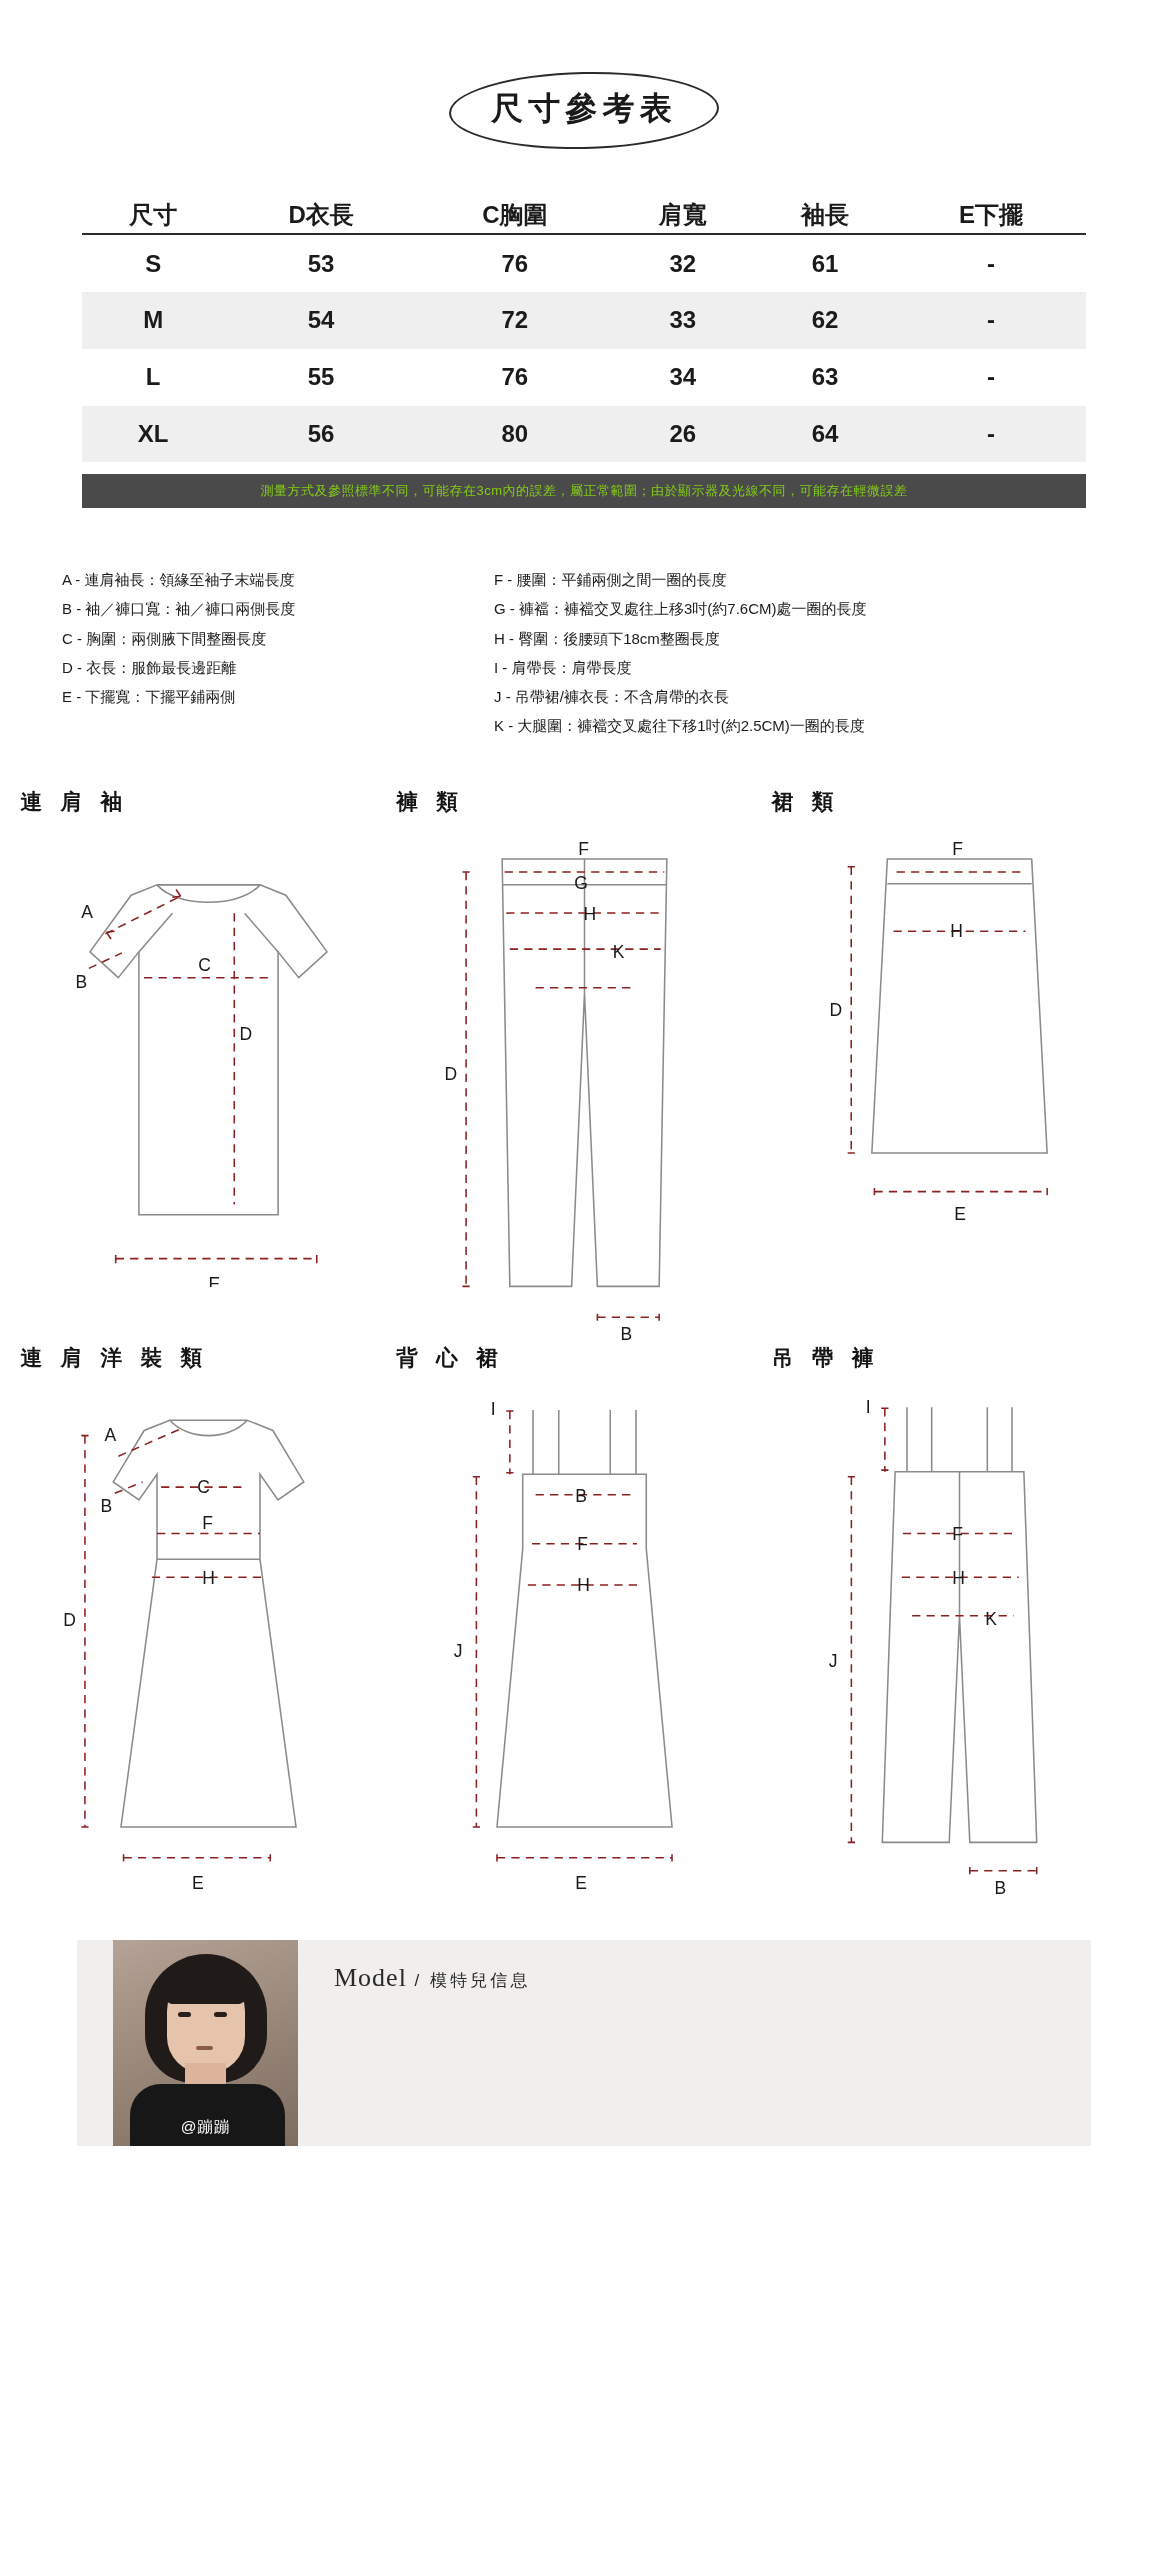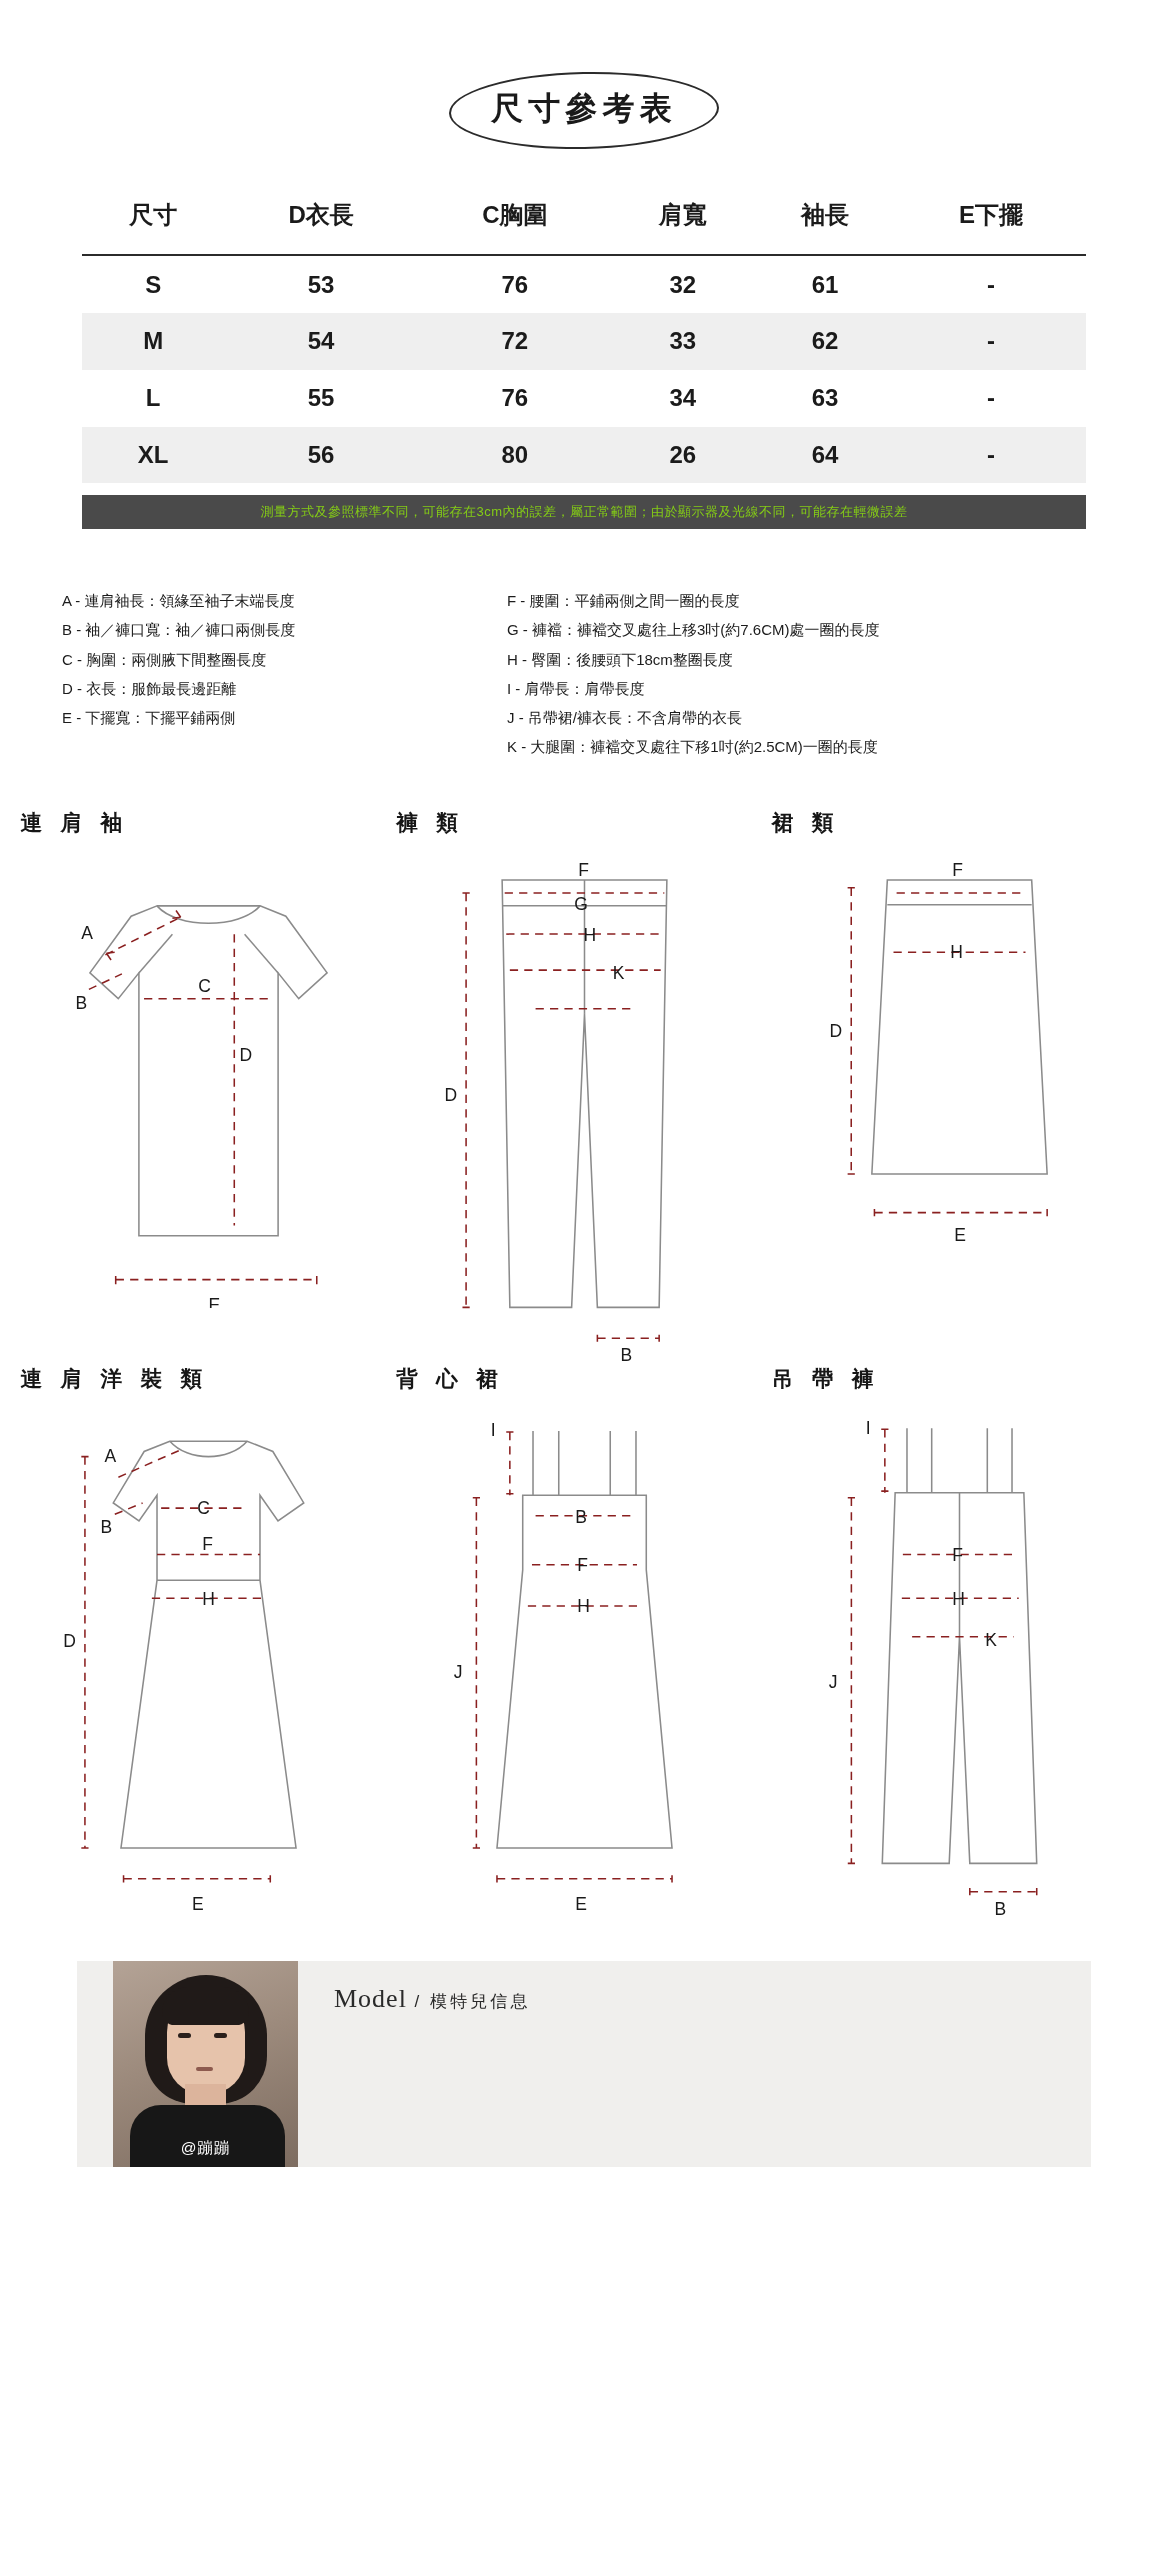"尺寸" table.size thead th { padding-bottom: 23px -> 2px }
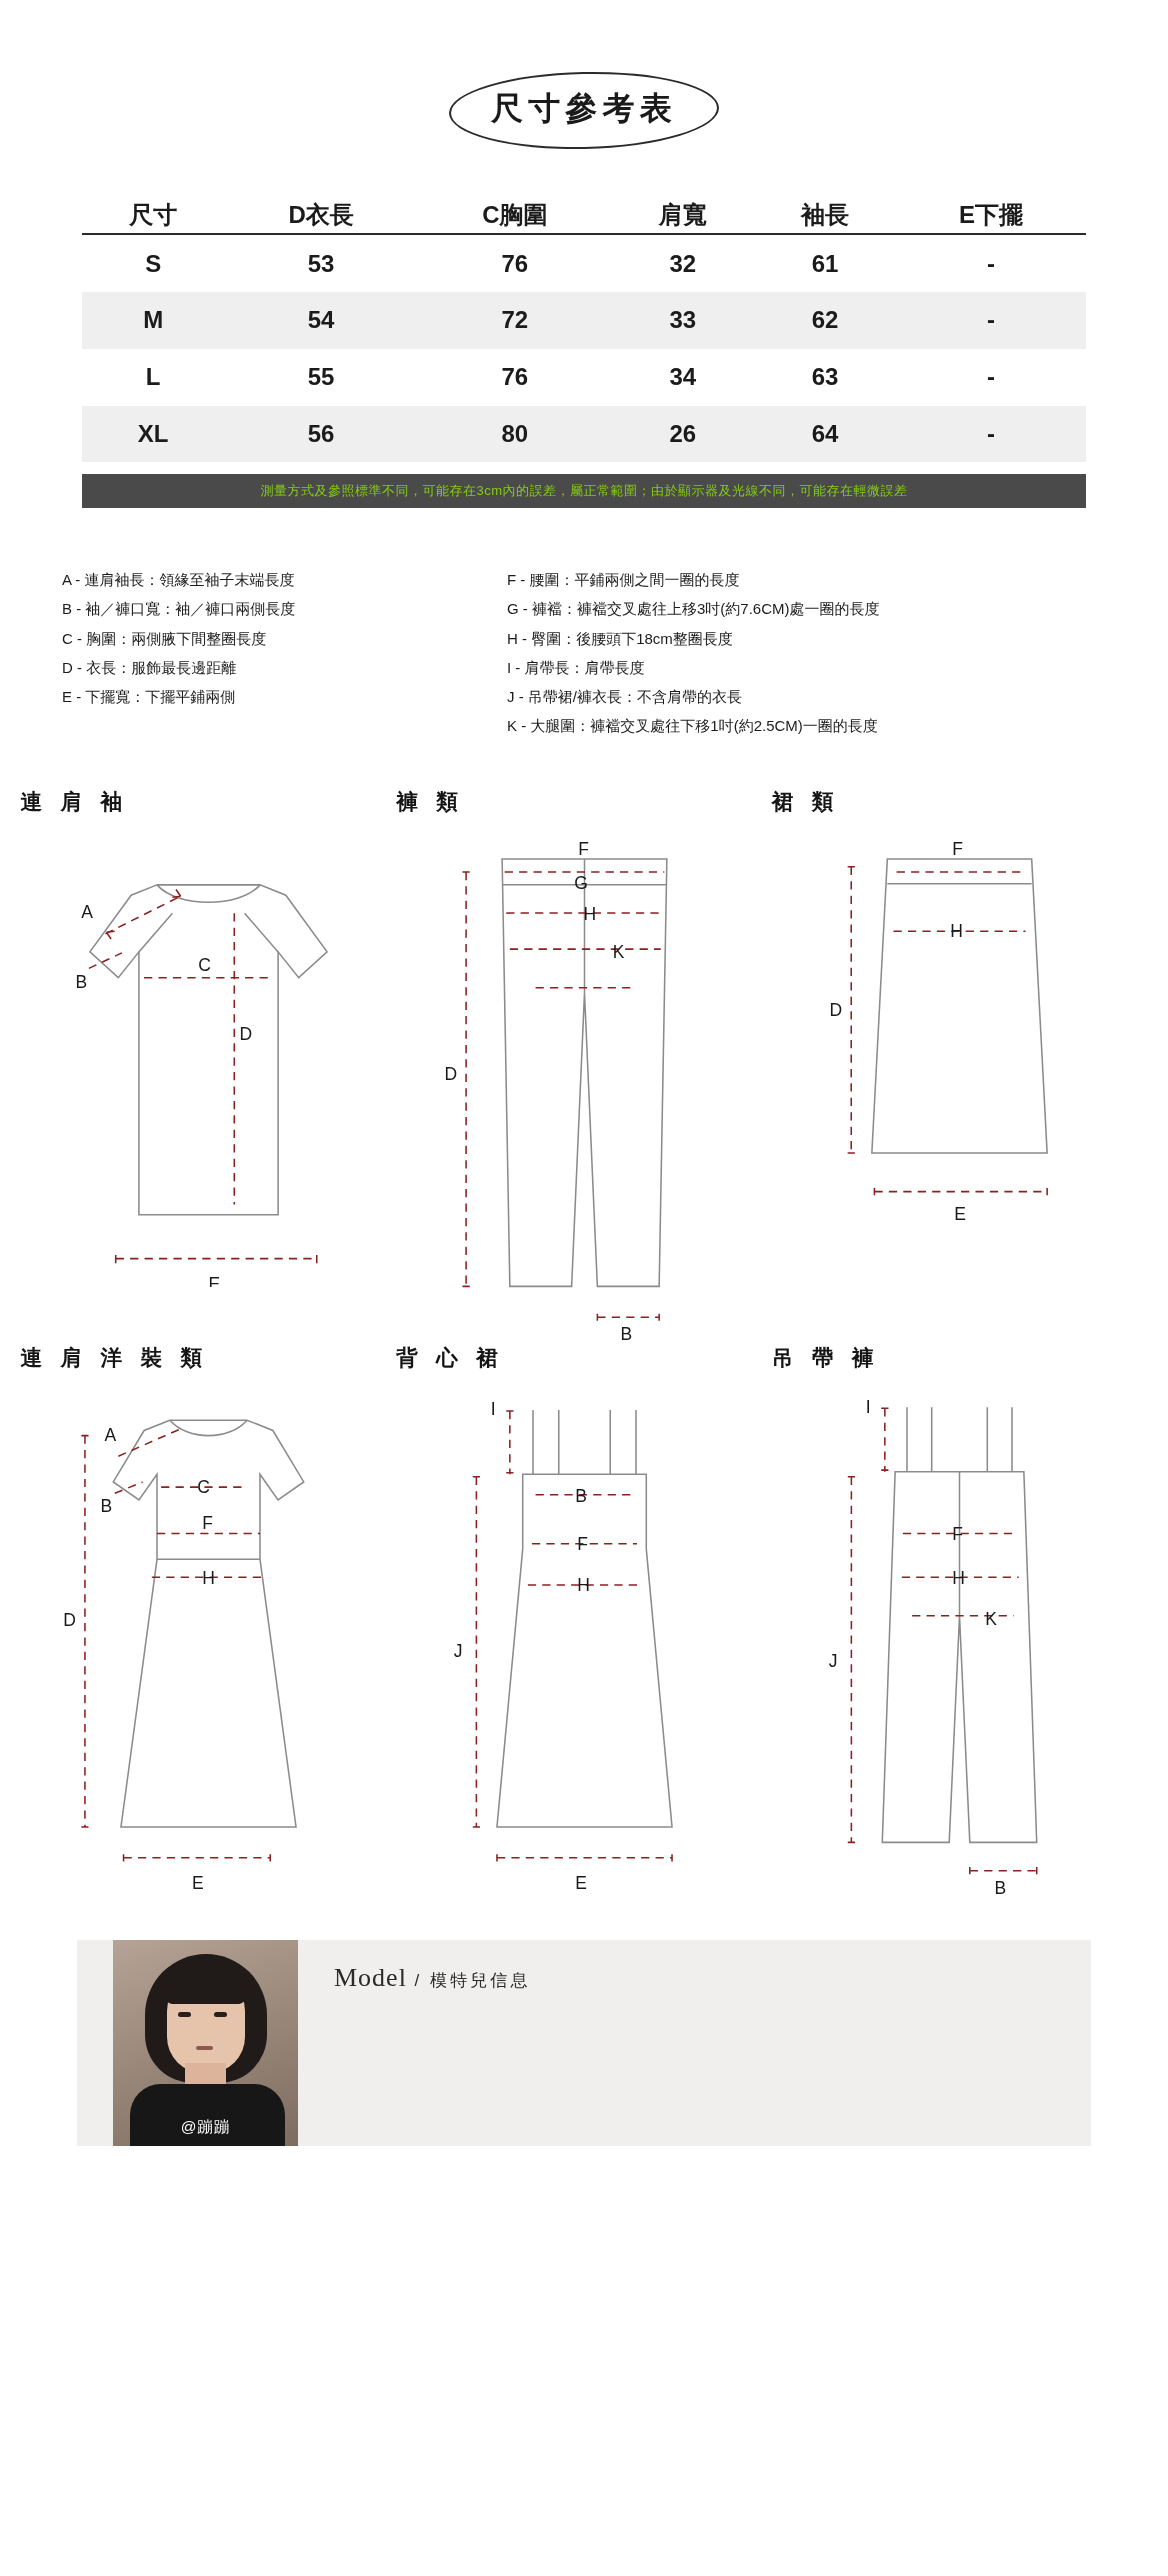"A - 連肩袖長：領緣至袖子末端長度" .legend { gap: 17px -> 4px }
